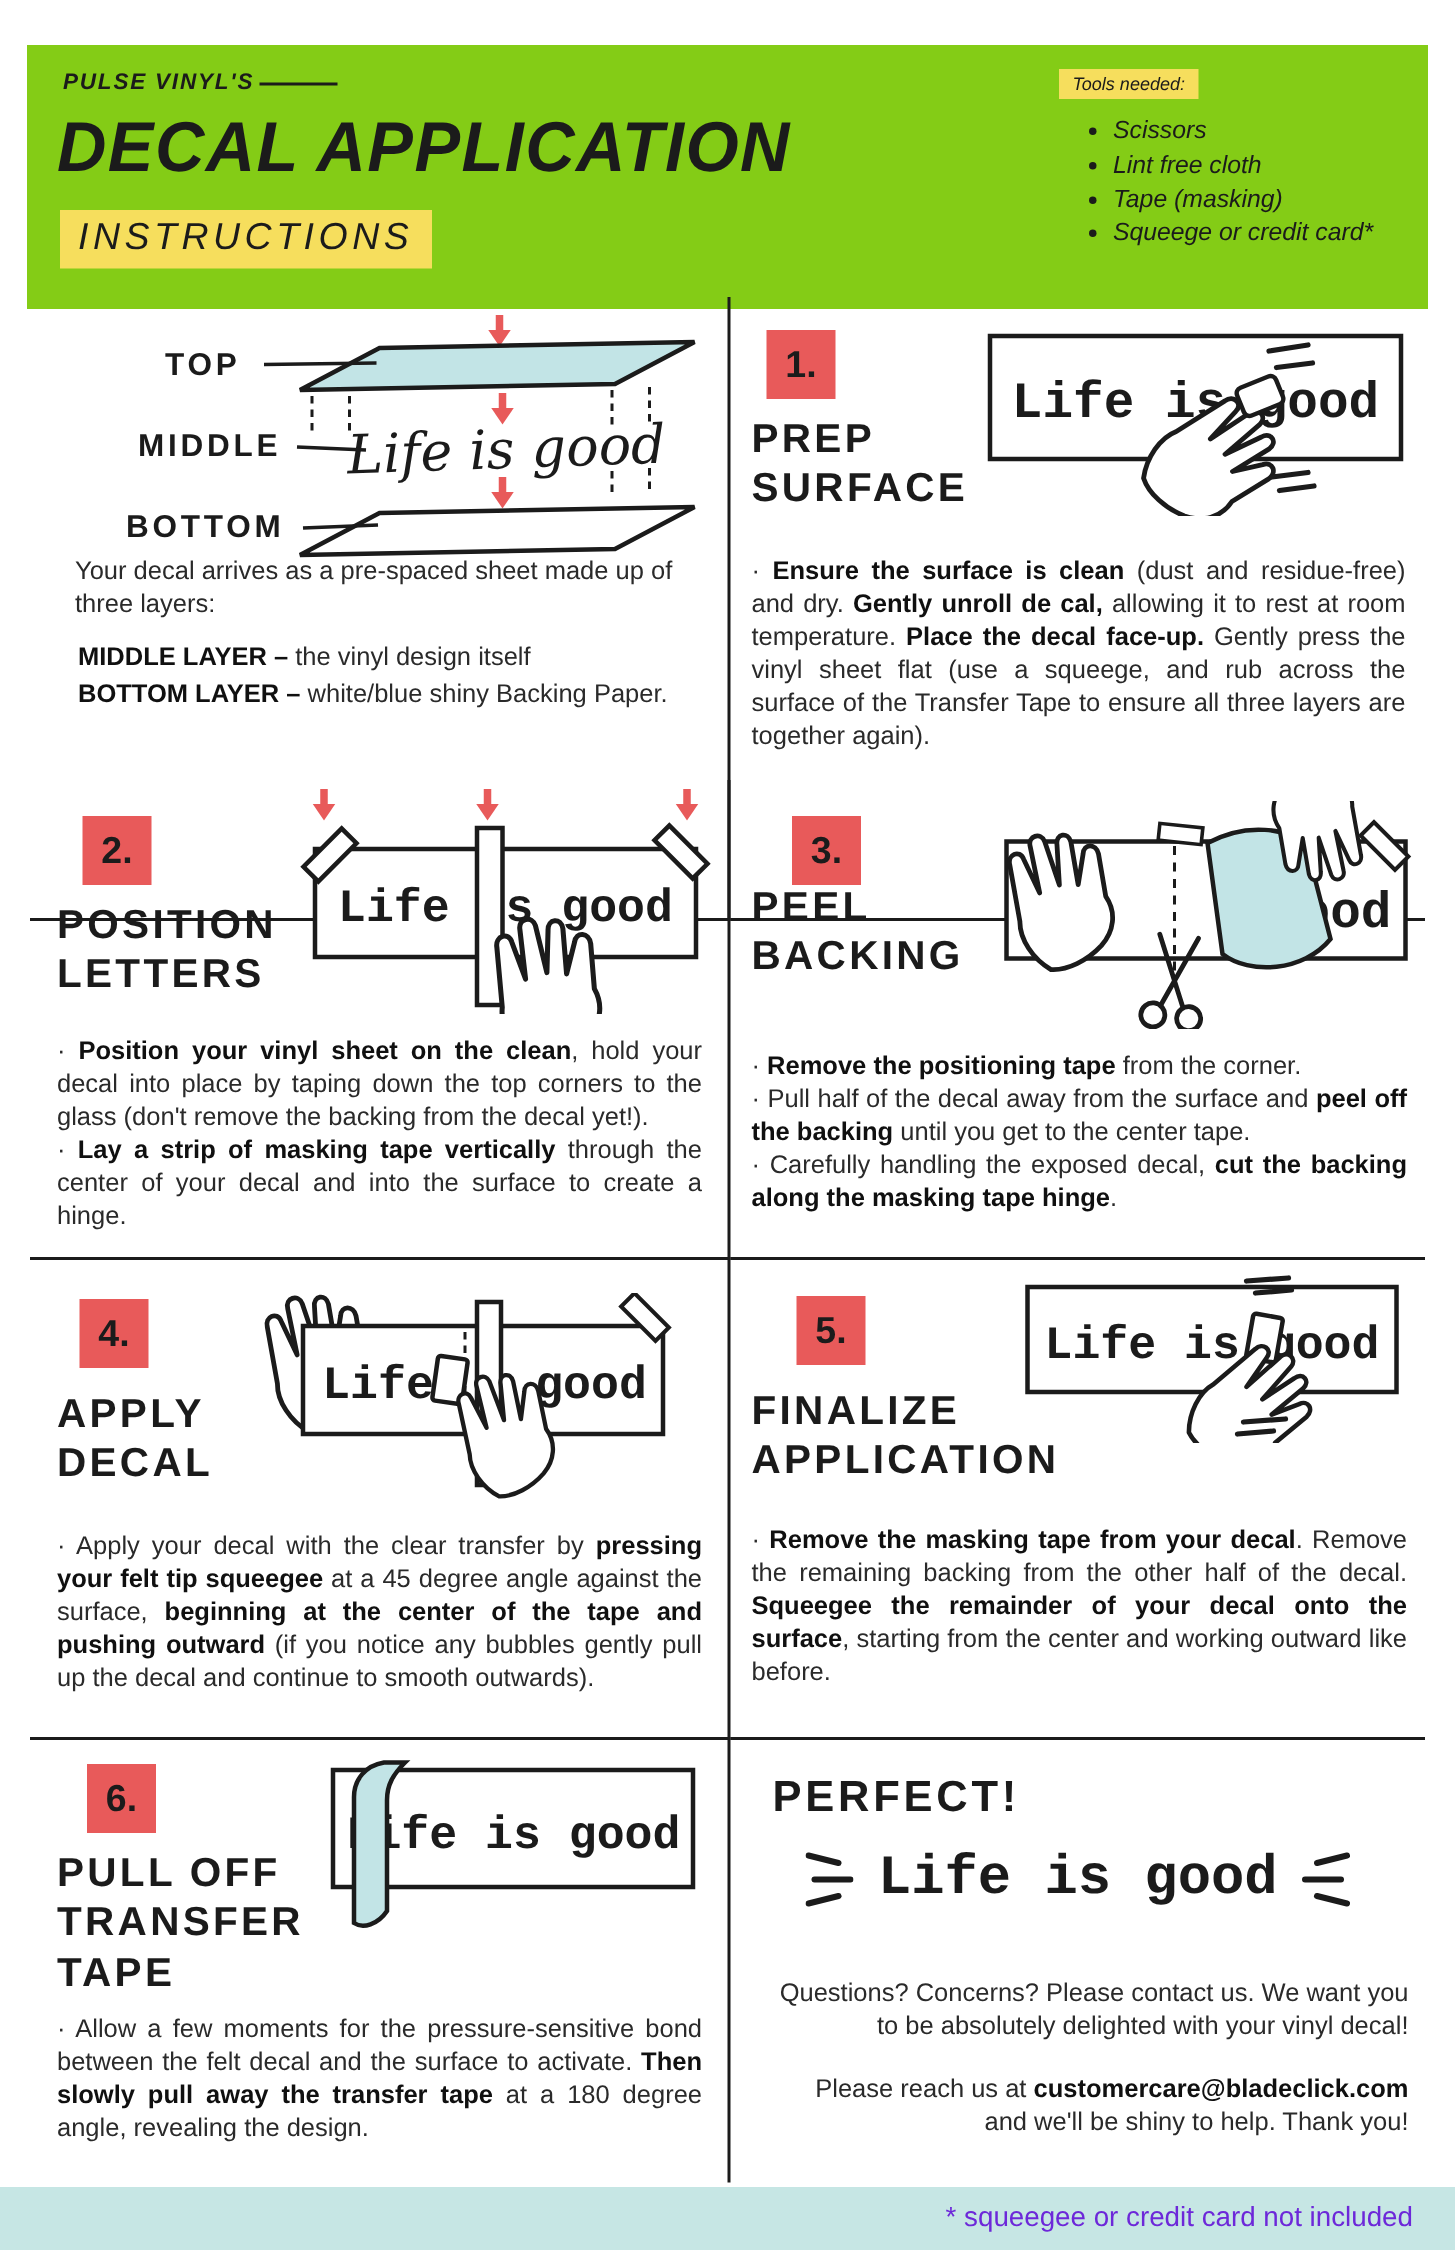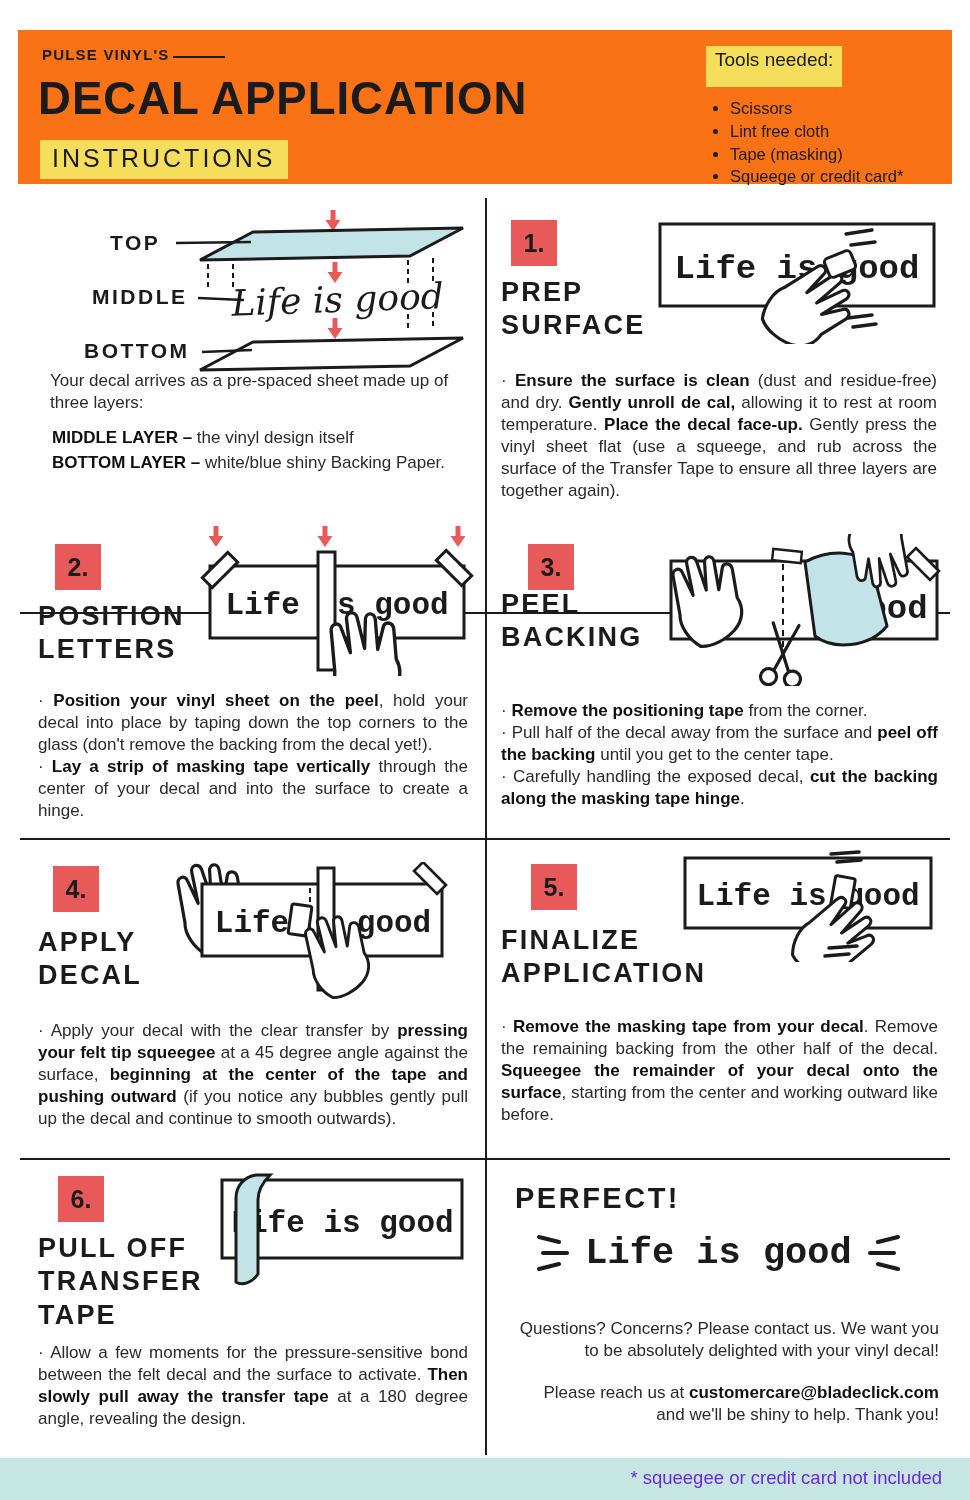"PULSE VINYL'S" .header { background: #f97316 -> #84cc16; font-style: none -> italic; height: 154px -> 176px }
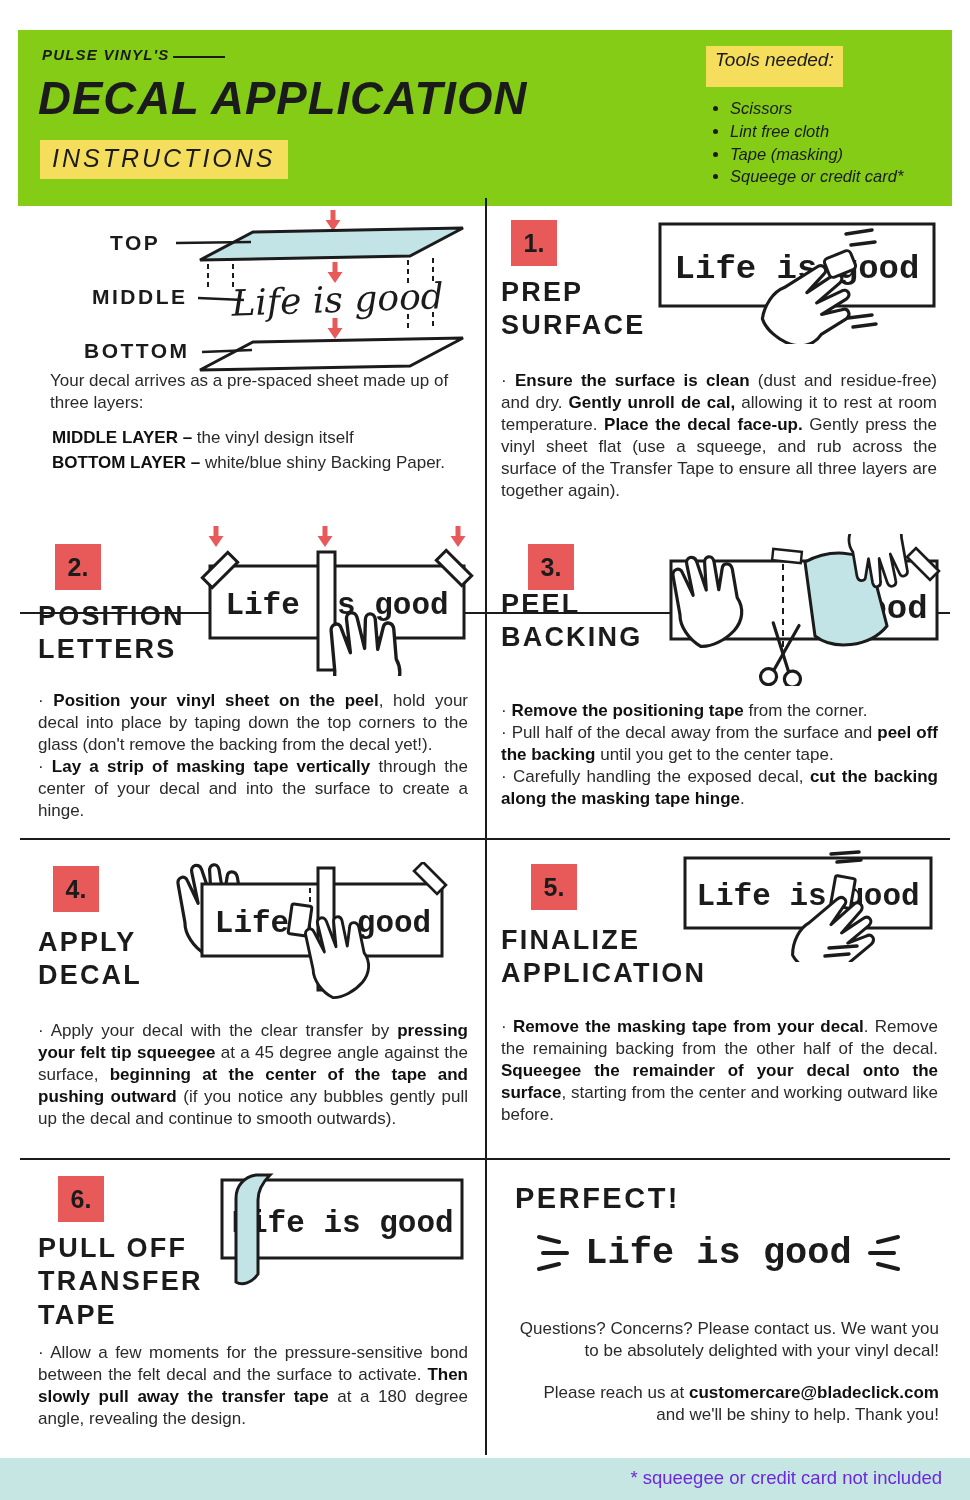"Tools needed:" .tools-title { font-size: 19px -> 12px; padding: 3px 9px 16px -> 3px 9px 3px }
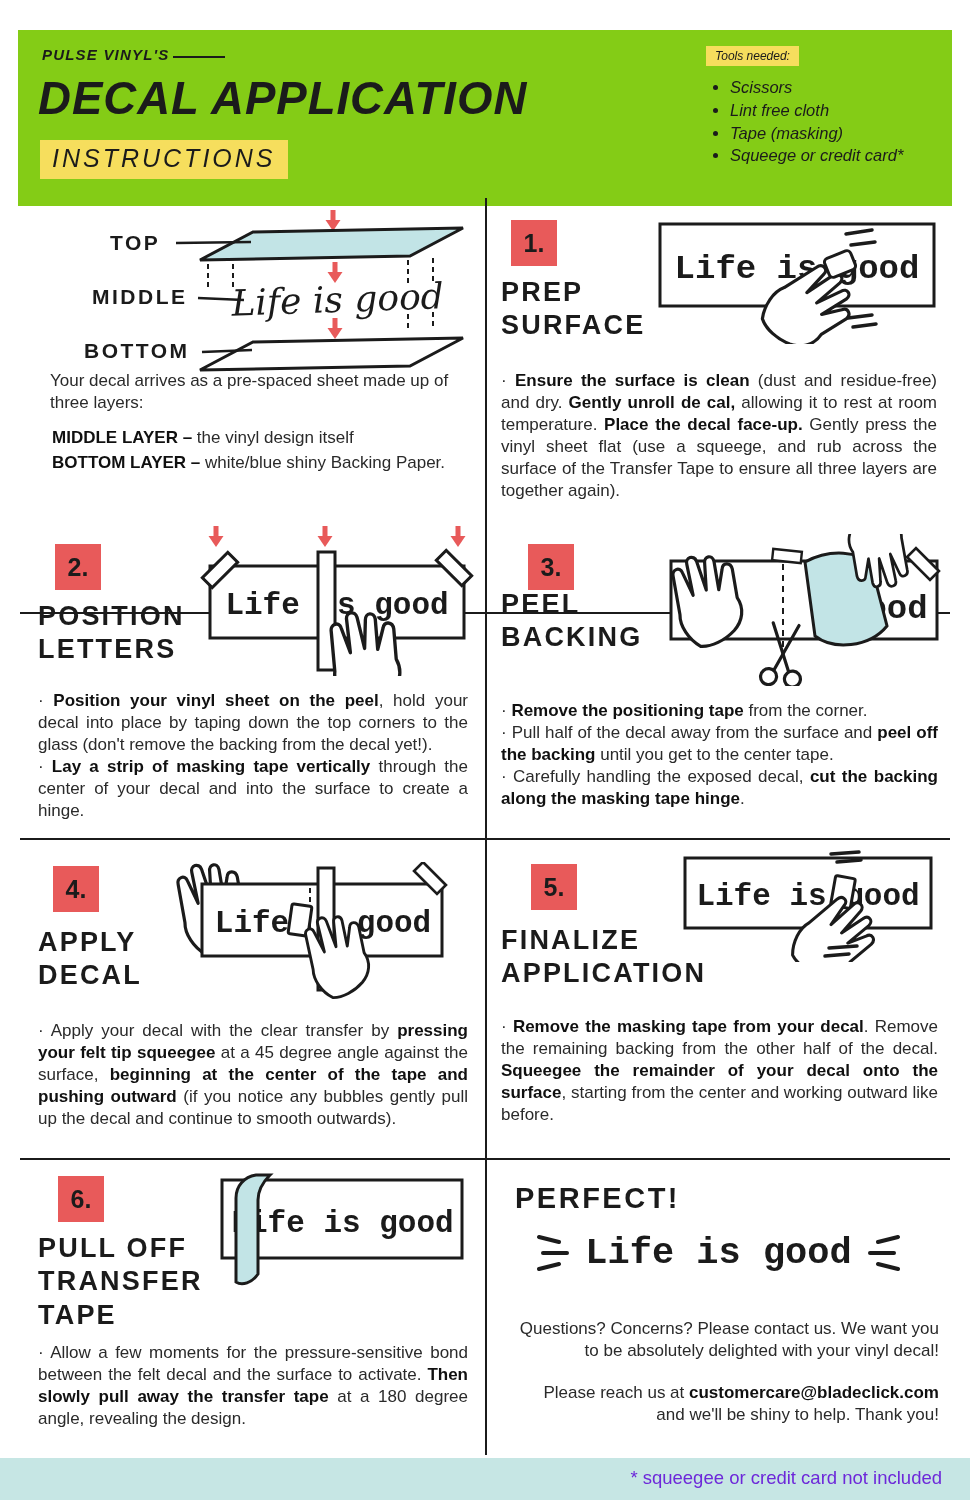"Scissors" .tools ul { margin: 10px 0 0 24px -> 10px 0 0 36px }
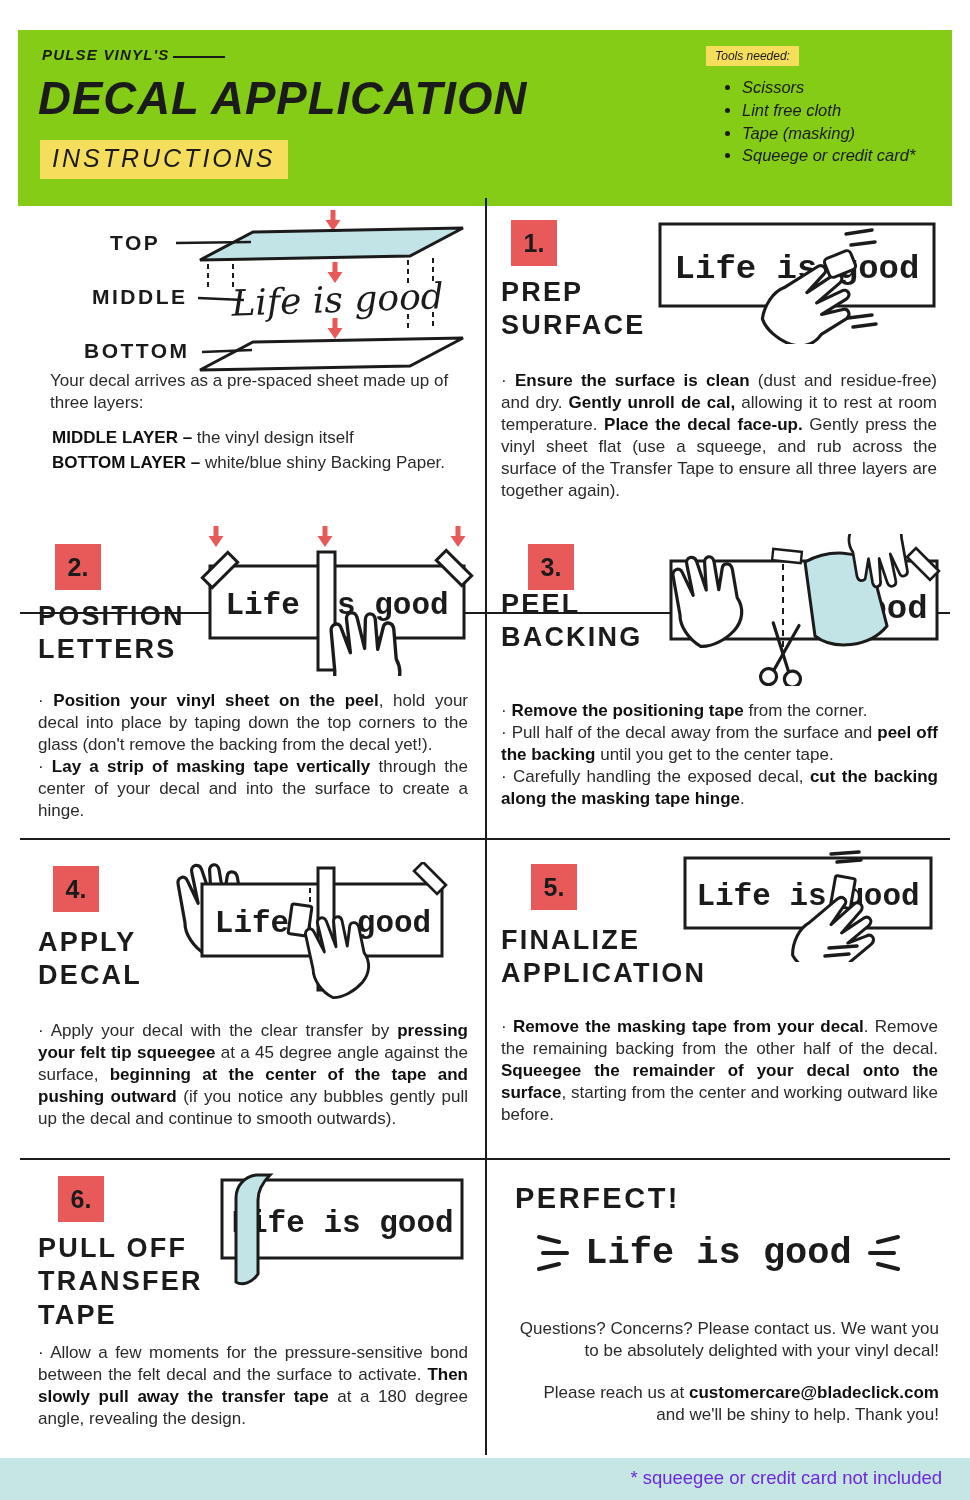"Position your vinyl sheet on" b { text: peel -> clean }
